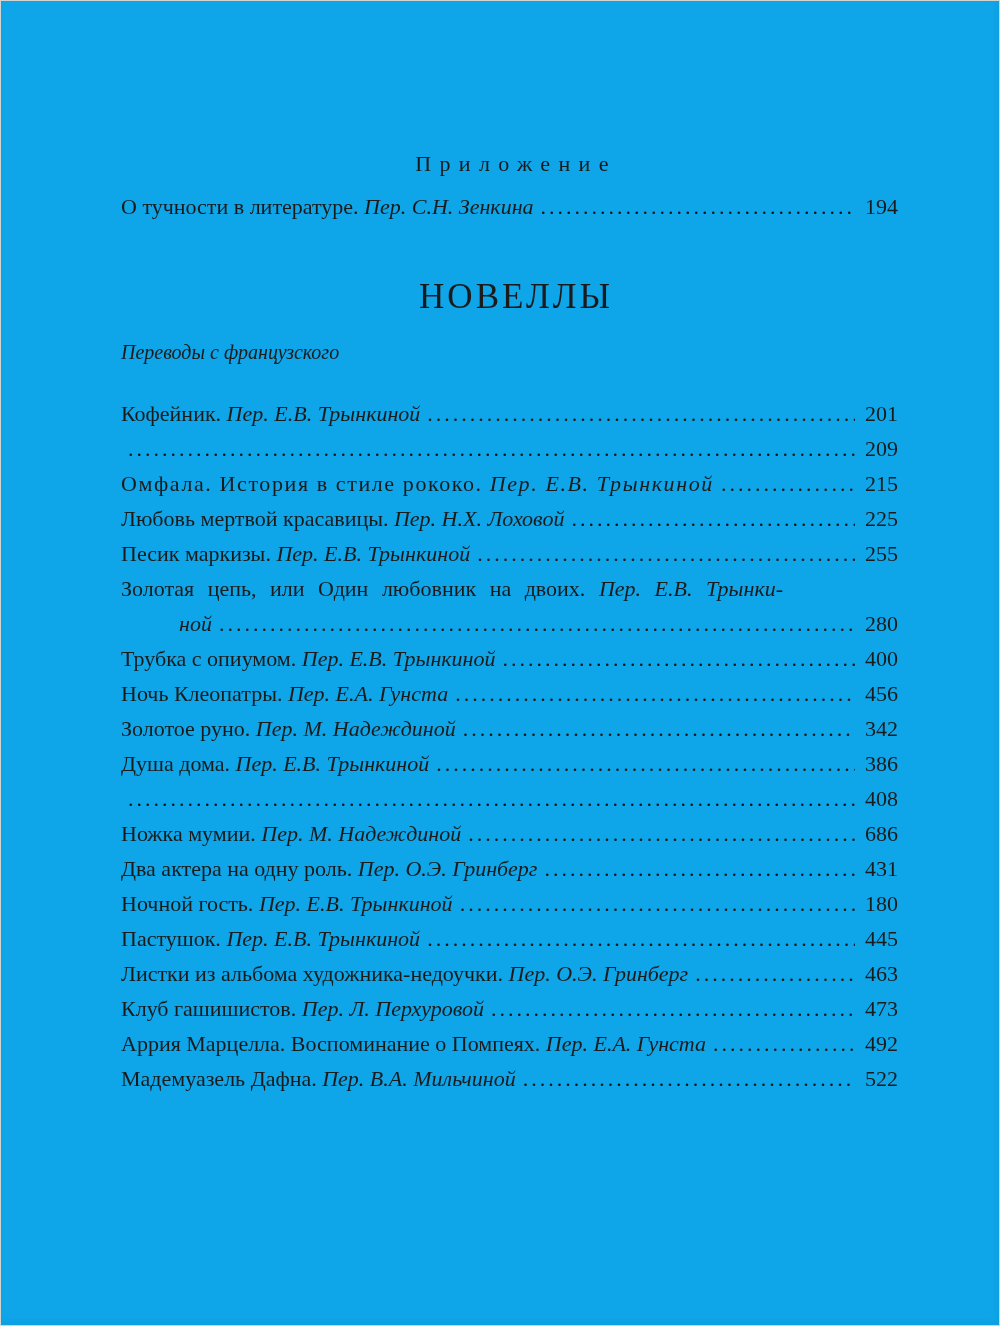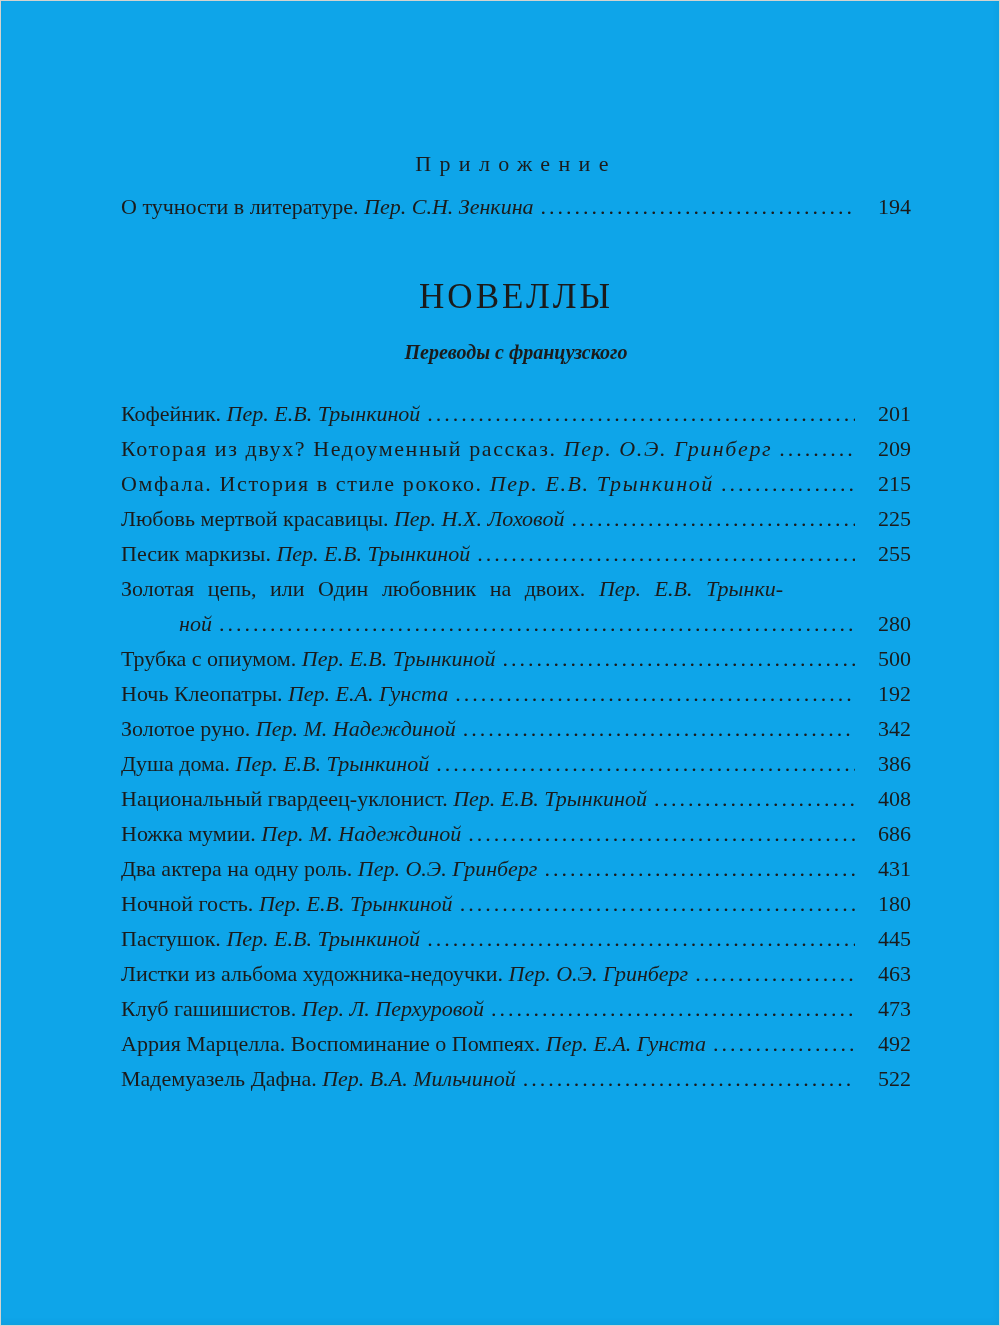"194" .toc .pagenum { text-align: right -> none }
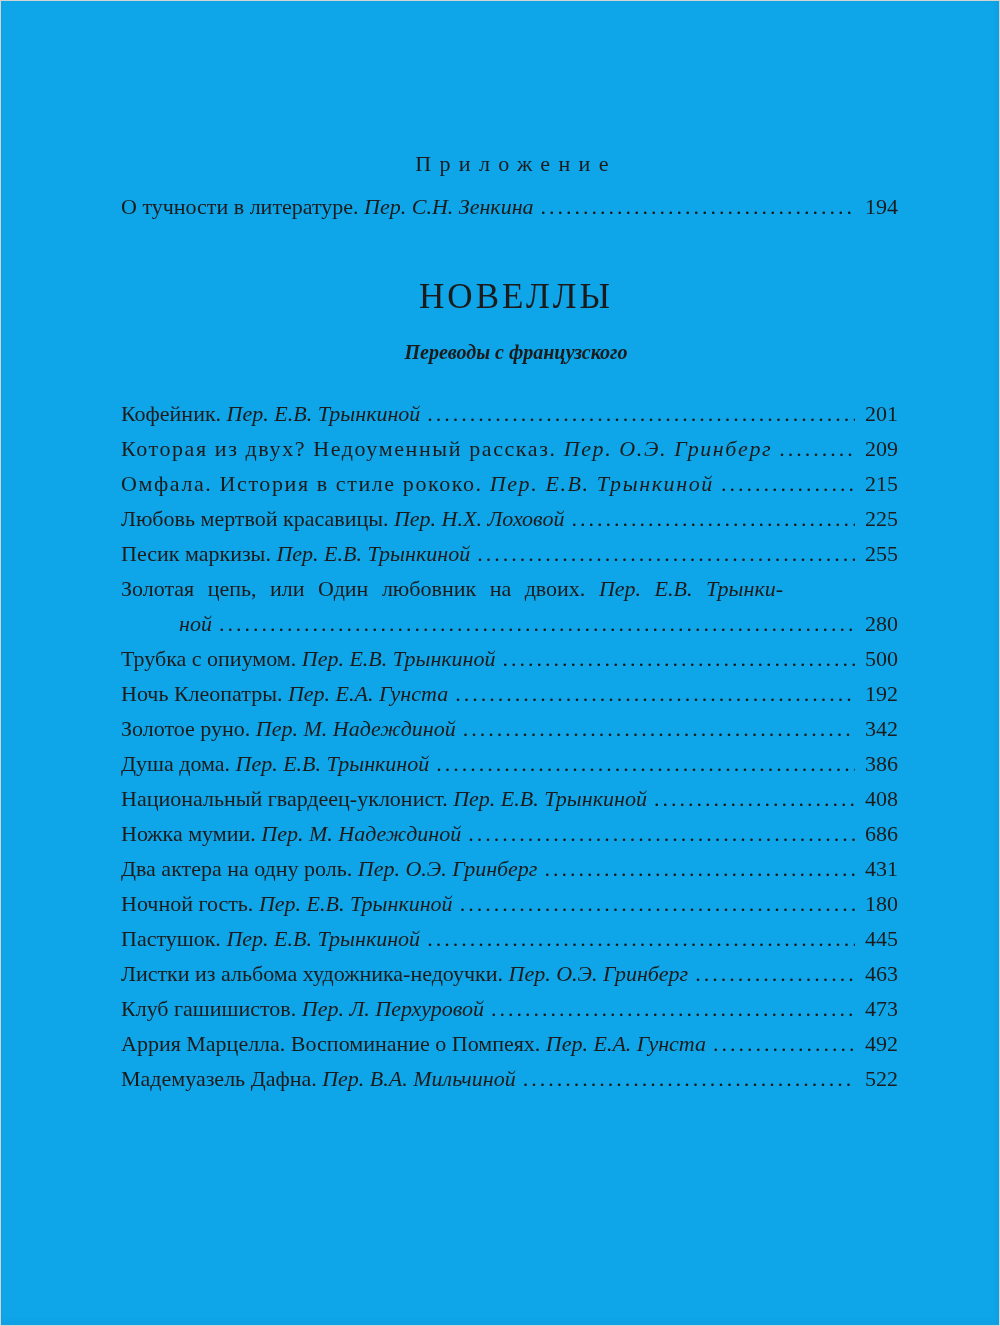"Переводы с французского" .section-subtitle { font-weight: bold -> none; text-align: center -> left }
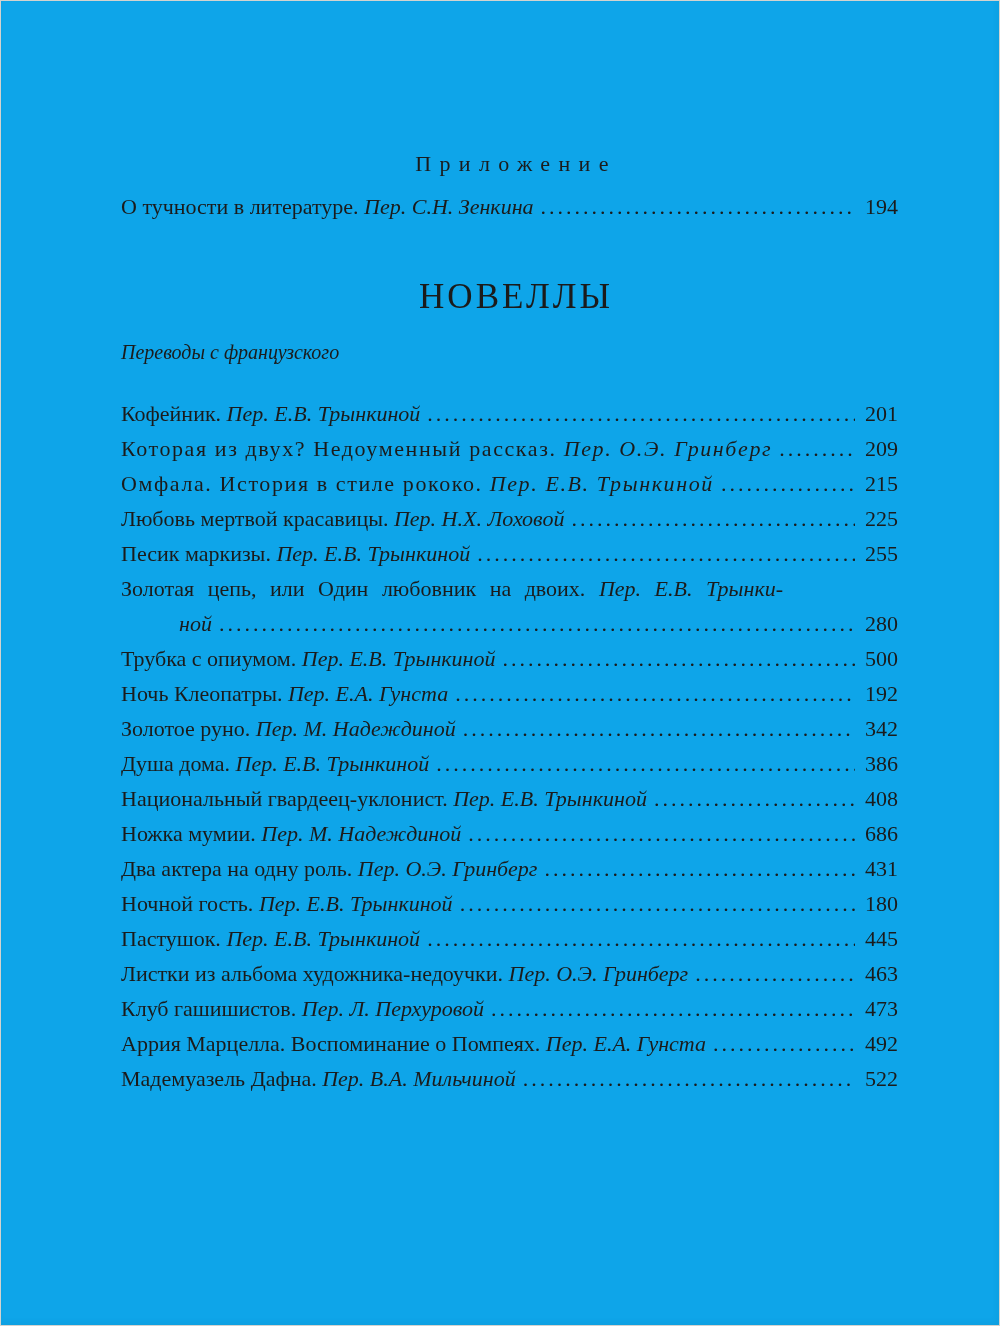"Которая из двух? Недоуменный рассказ." span.title { html: <span>Которая из двух? Недоуменный рассказ. <i>Пер. О.Э. Гринберг</i></span> -> none }
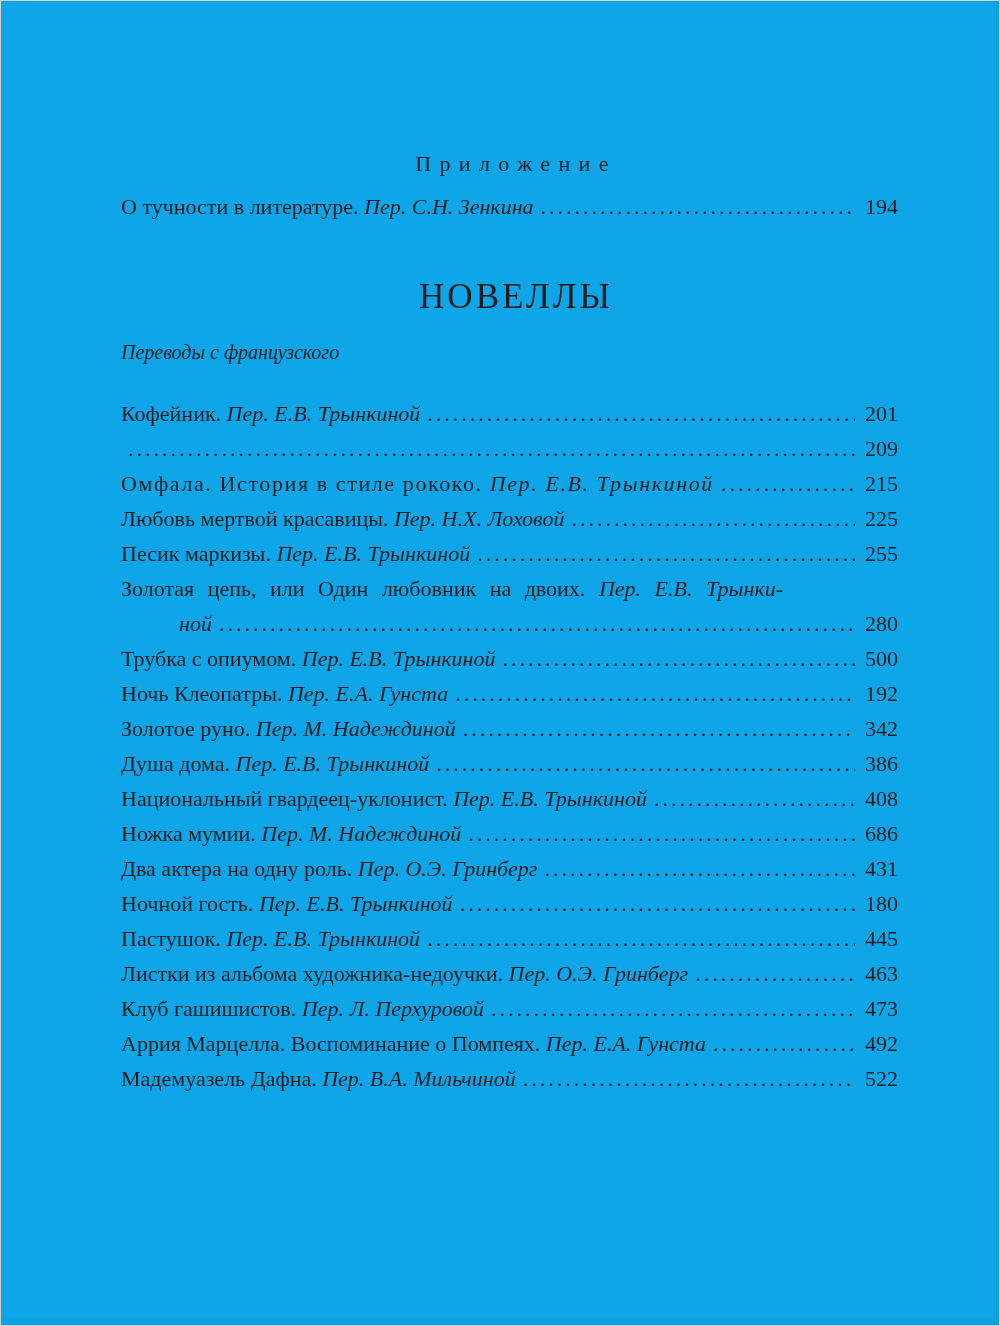"500" span.pagenum { text: 500 -> 400 }
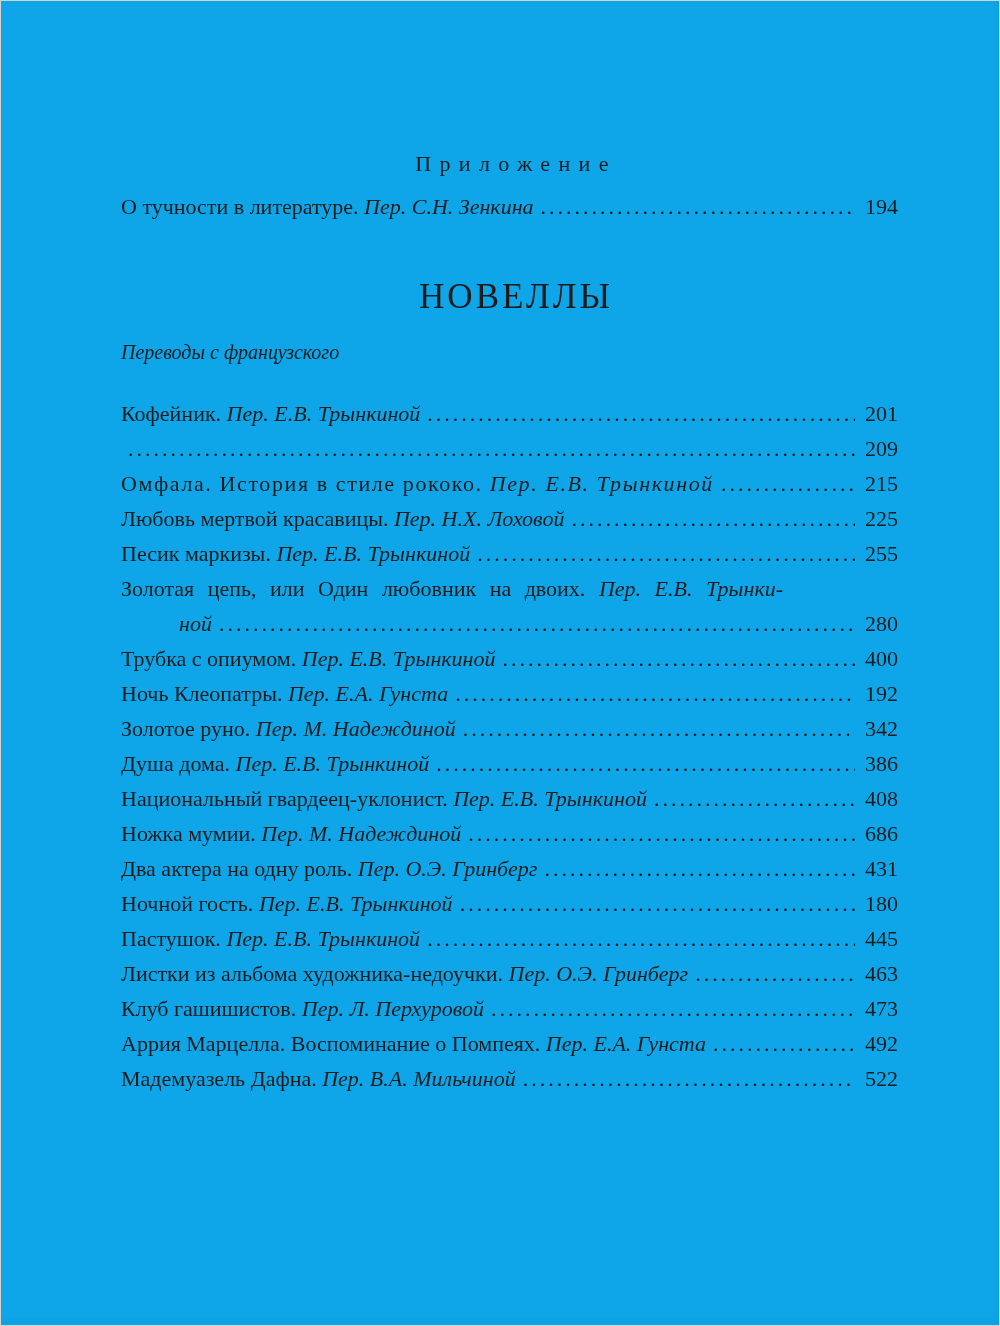"192" span.pagenum { text: 192 -> 456 }
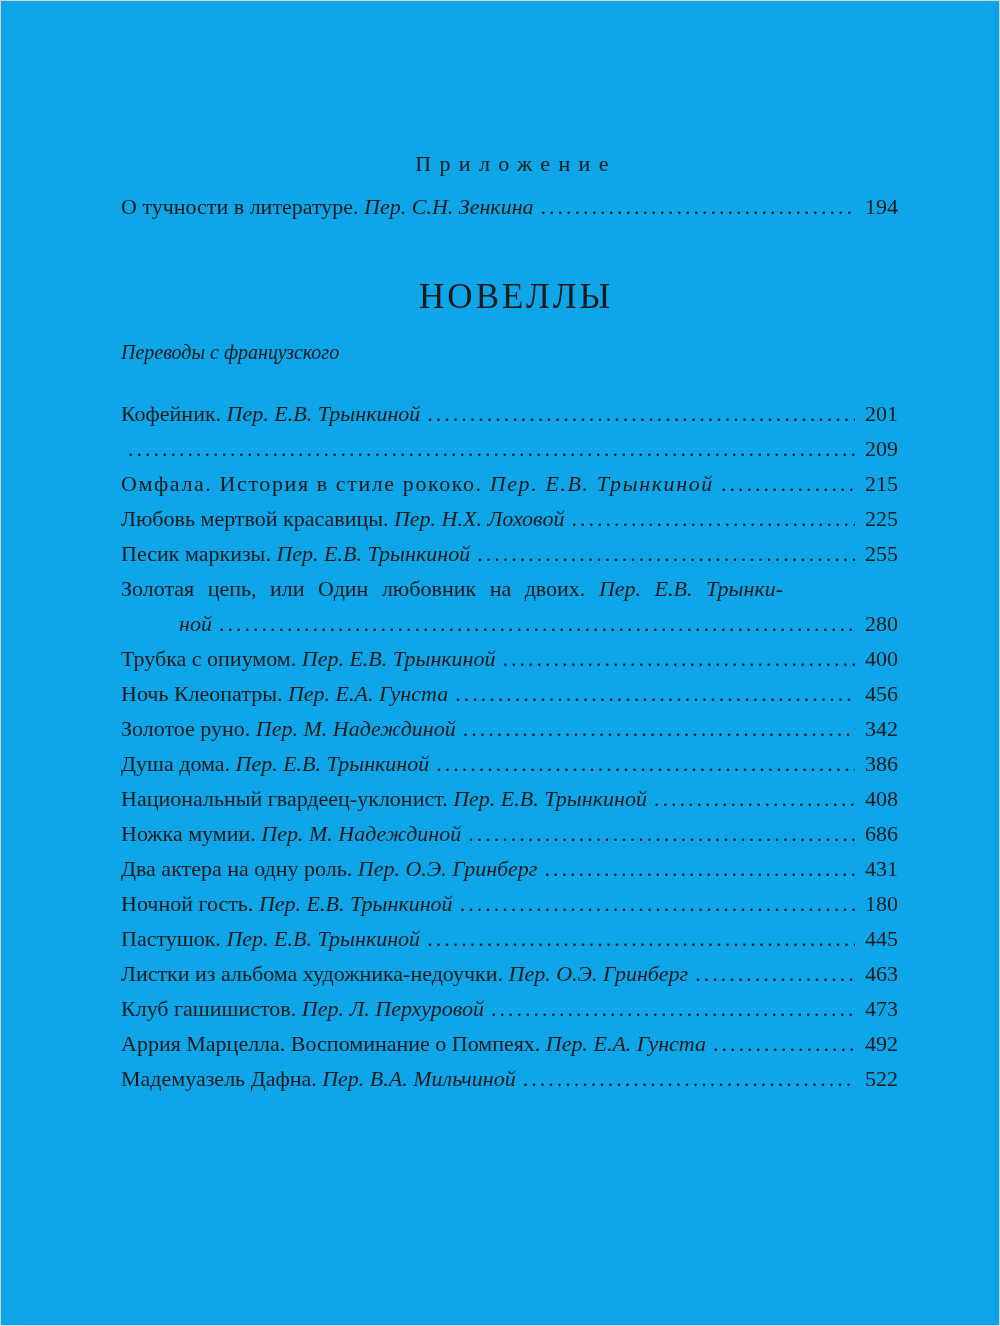"Национальный гвардеец-уклонист. Пер." span.title { html: <span>Национальный гвардеец-уклонист. <i>Пер. Е.В. Трынкиной</i></span> -> none }
